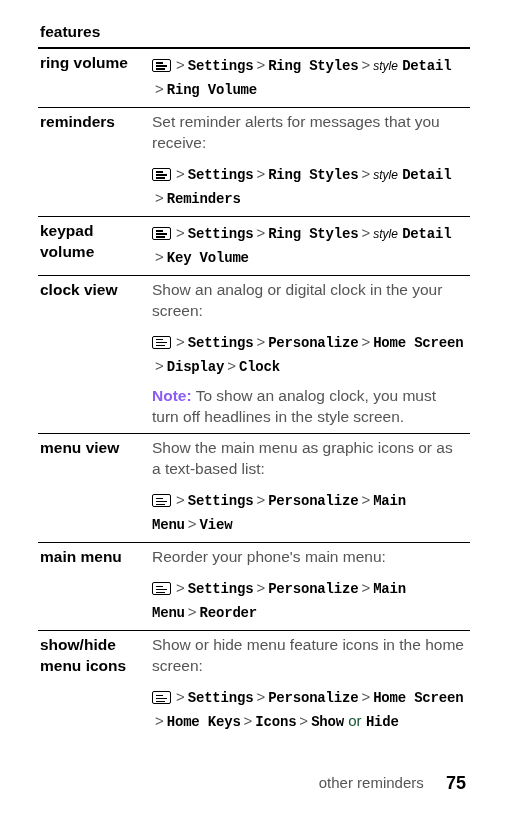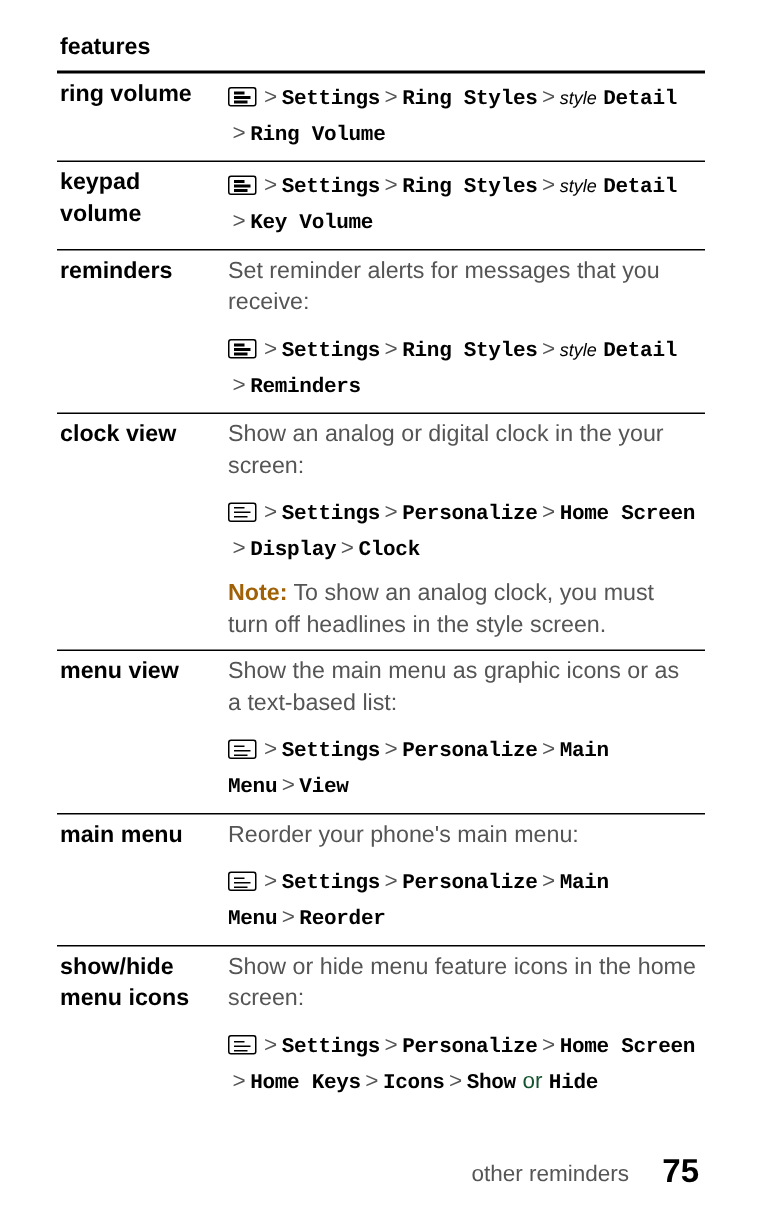"keypad volume" tr { order: before "reminders" -> after "reminders" }
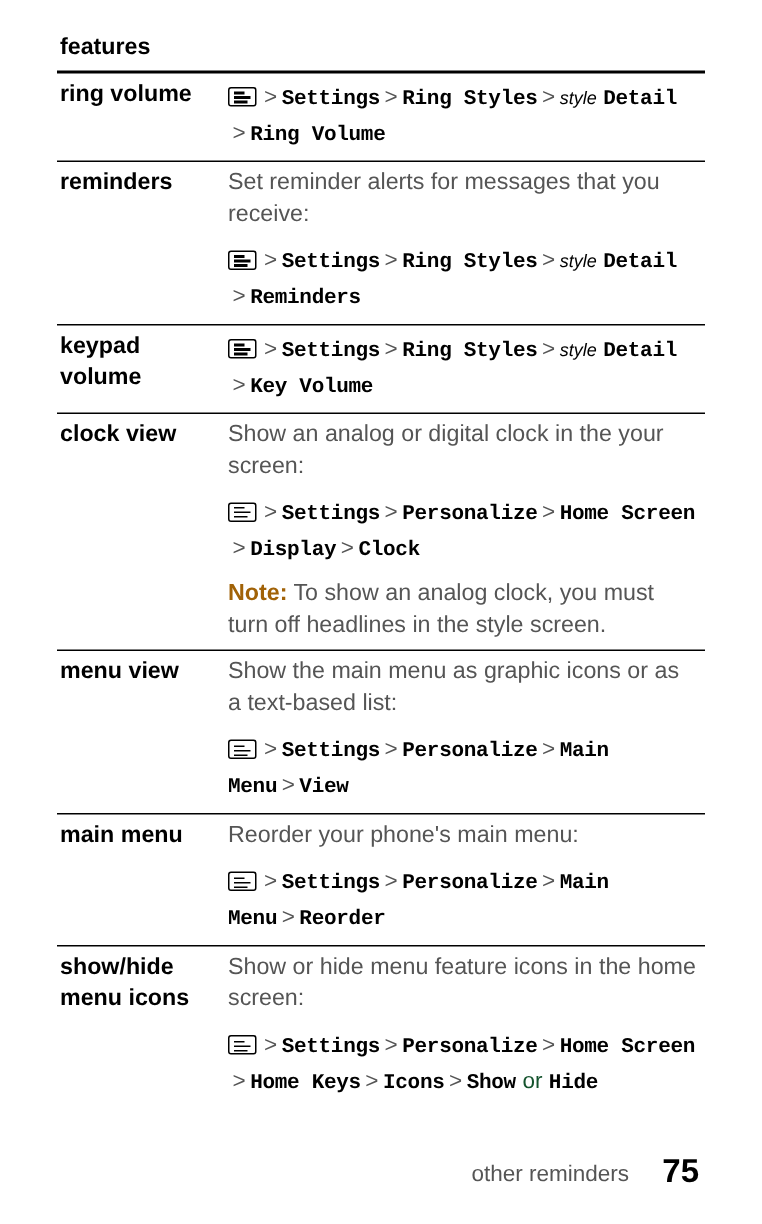"Note:" .note-label { color: #a16207 -> #8b5cf6 }
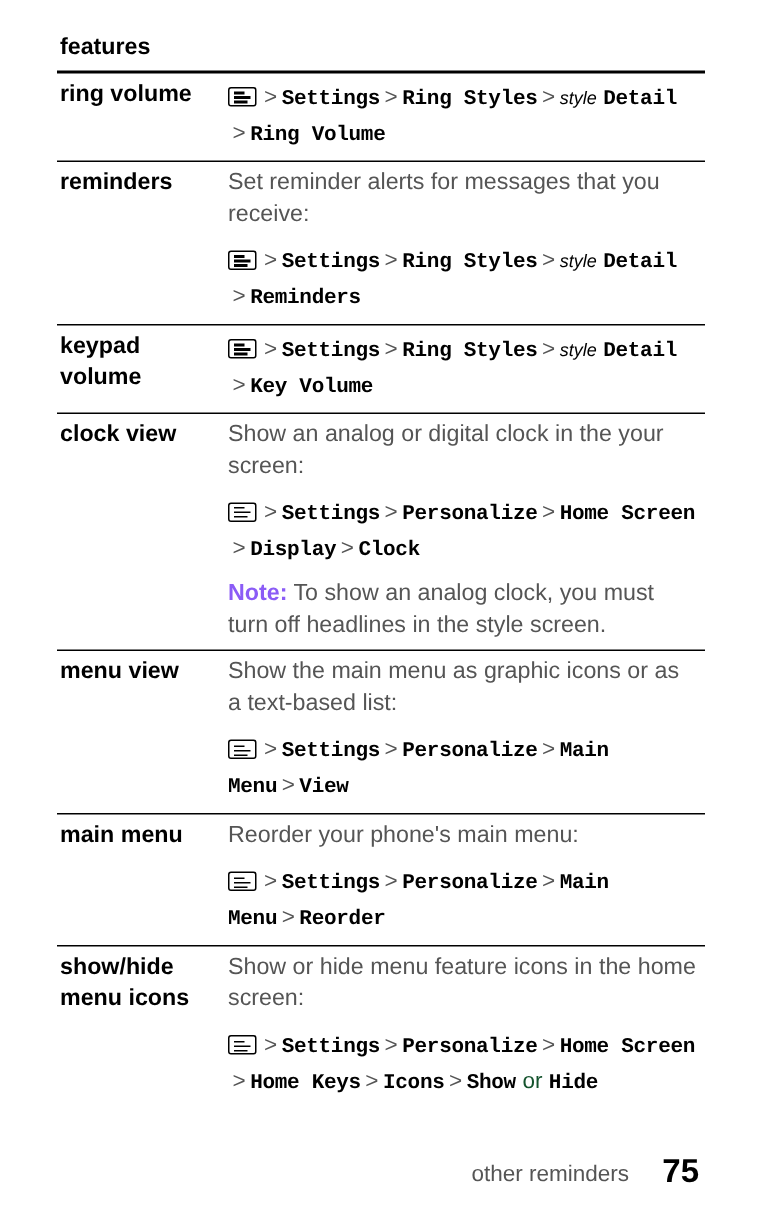"75" .footer .pnum { font-size: 22px -> 18px }
